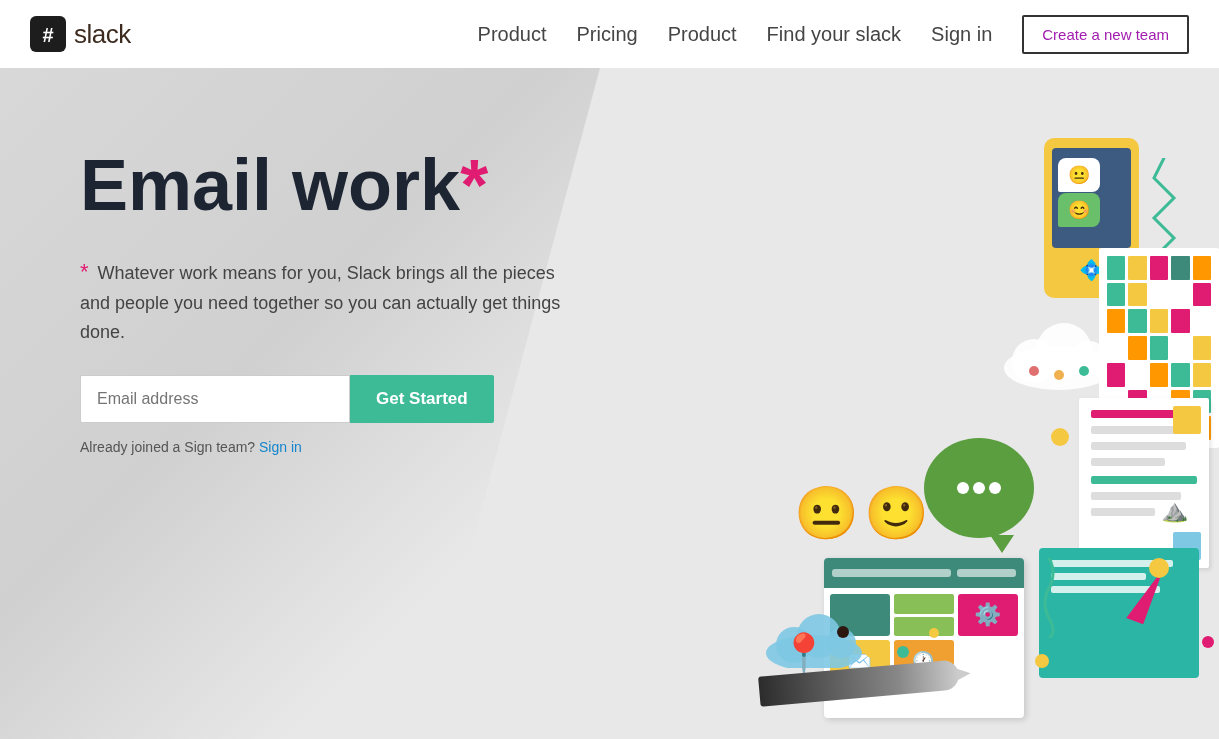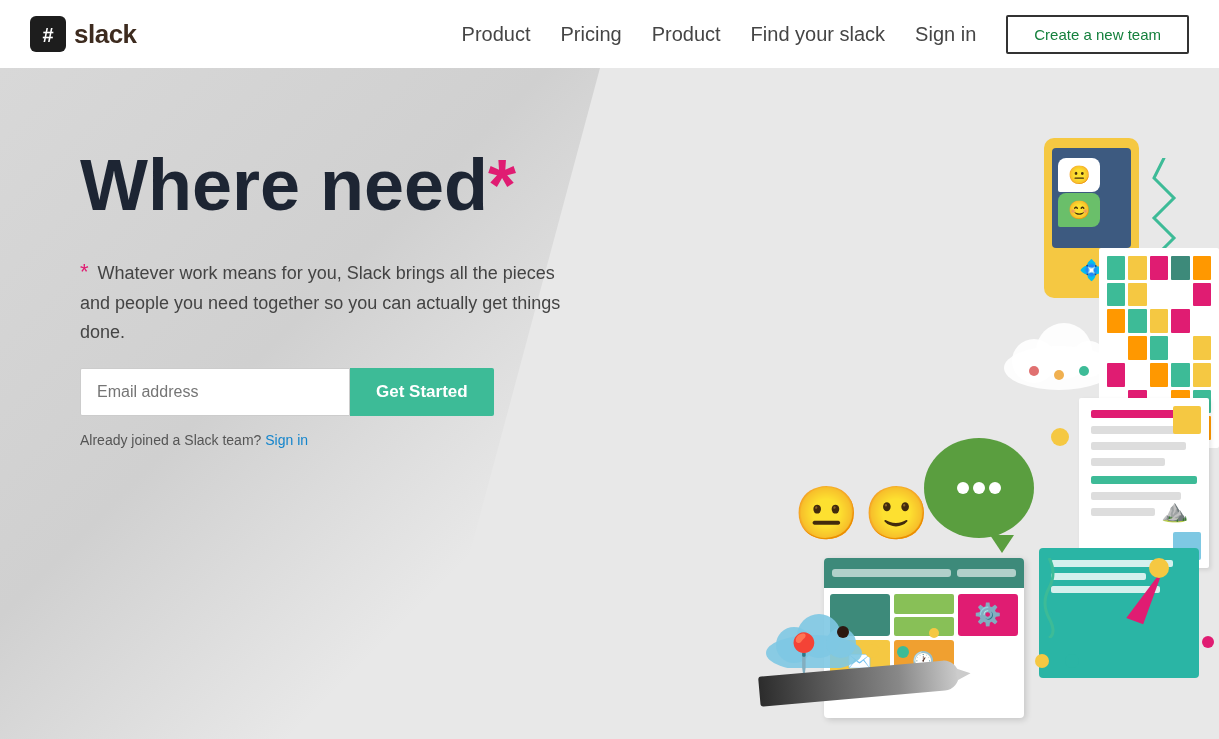"slack" .logo-text { font-weight: 700 -> 400 }
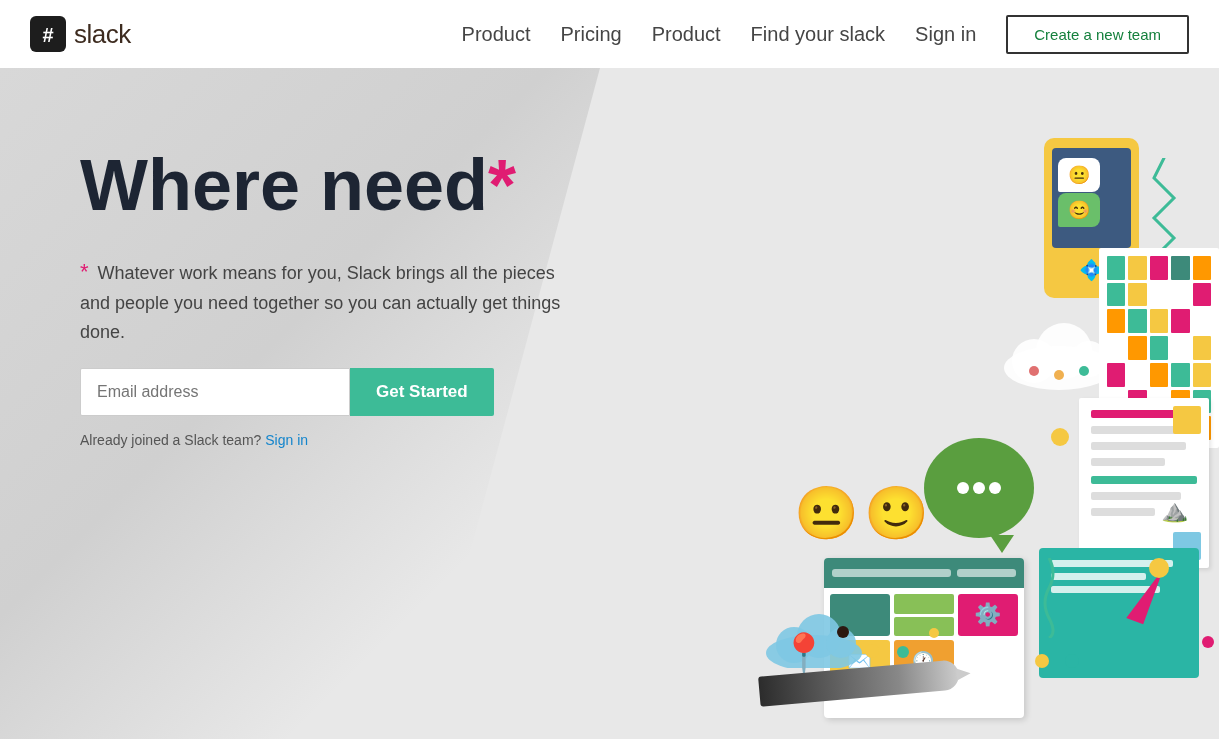"Create a new team" .btn-create { color: #15803d -> #a21caf; padding: 9px 26px -> 9px 18px }
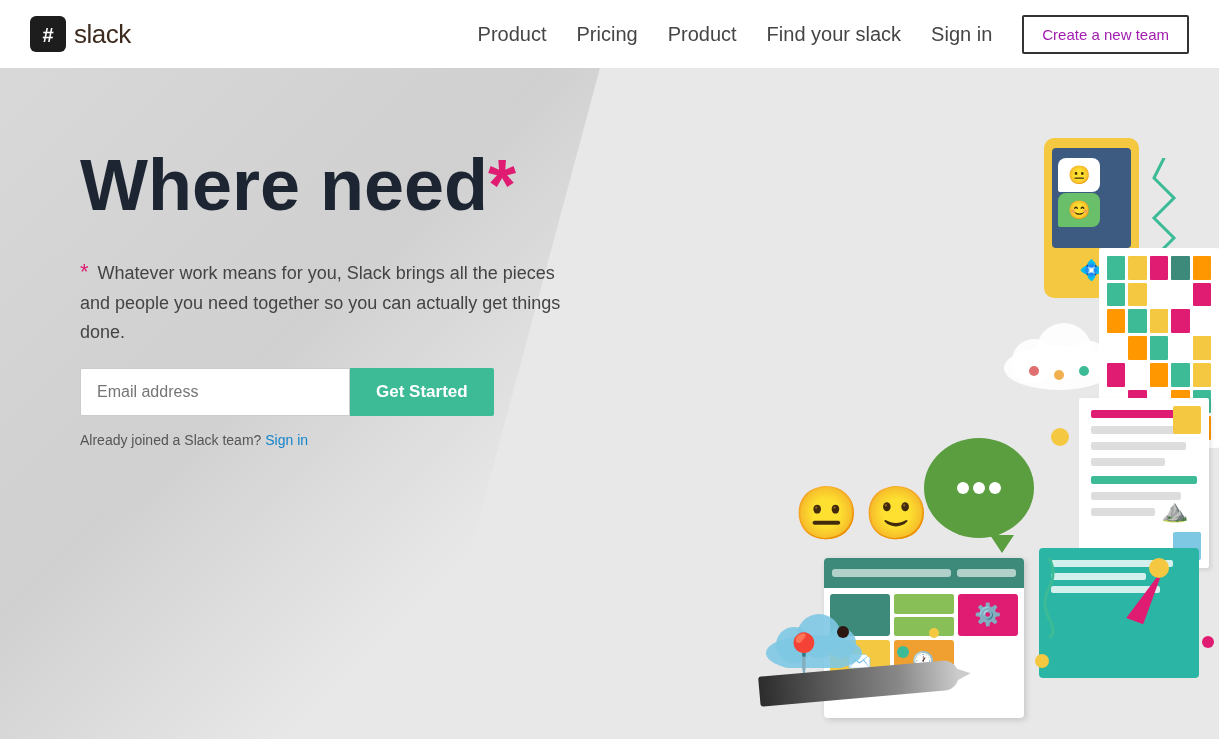"Where need" span { text: Where need -> Email work }
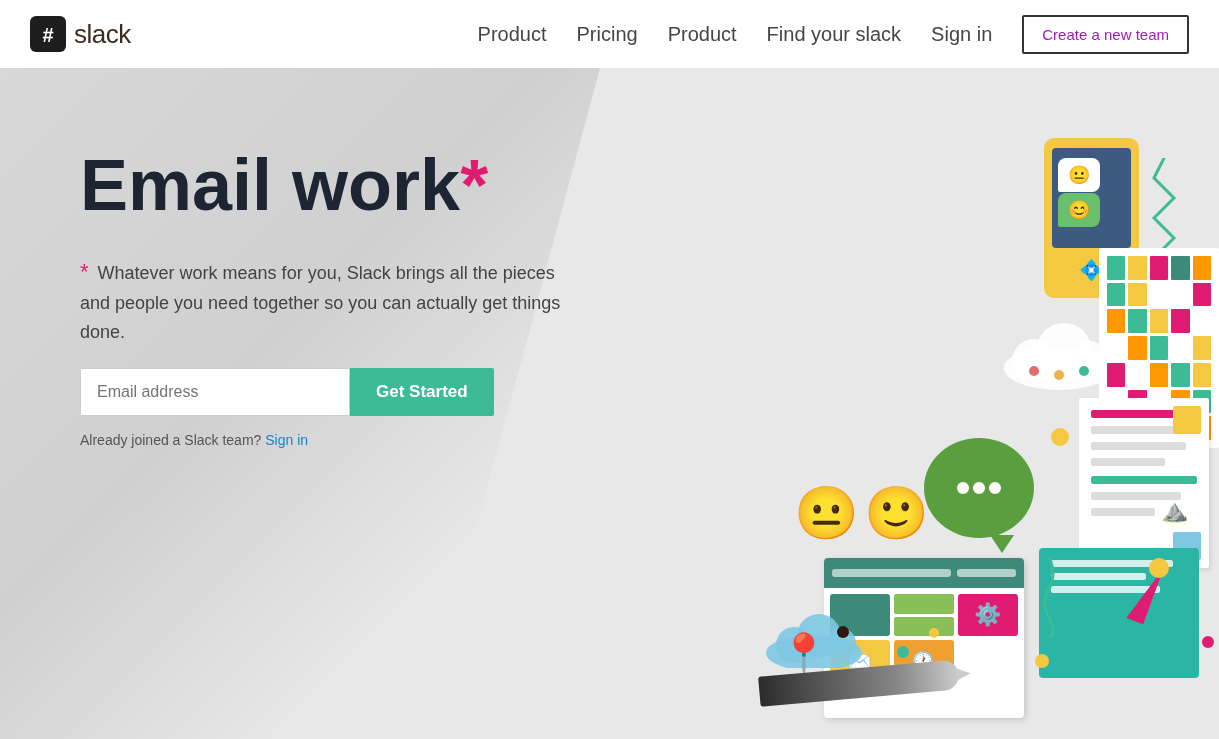"* Whatever work means for" .hero-desc { margin-bottom: 22px -> 29px }
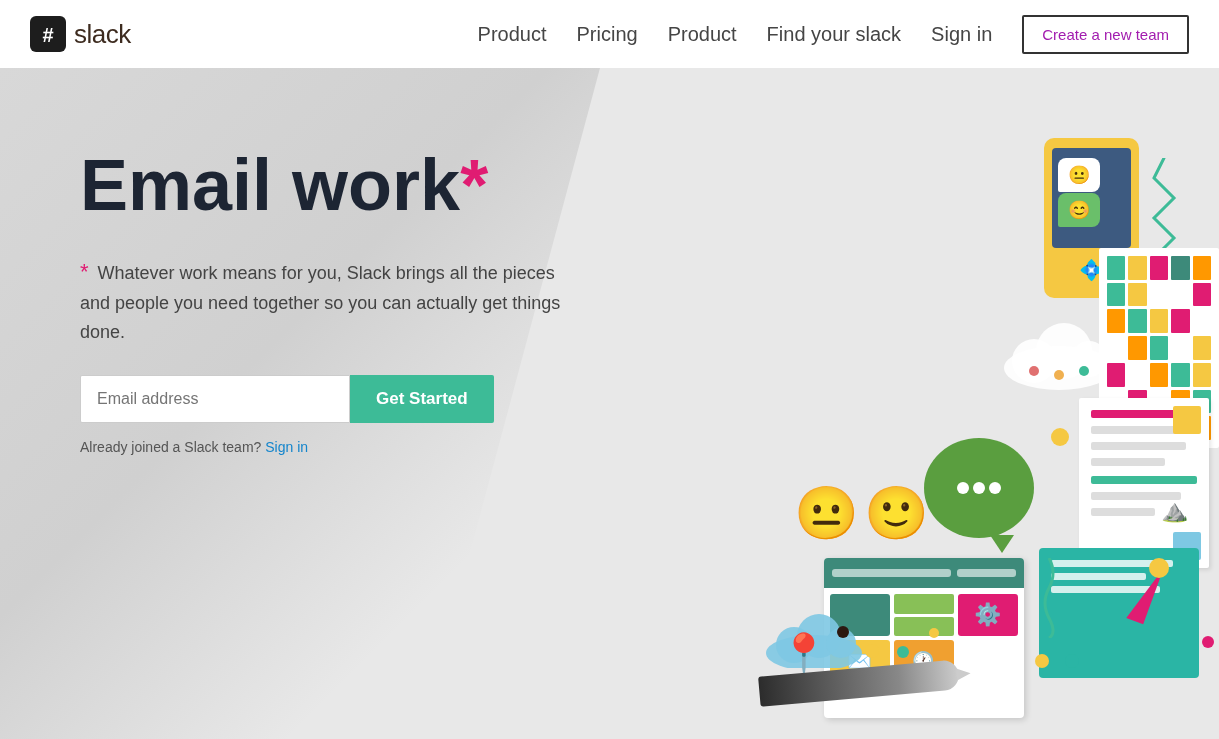"Already joined a Slack team?" span { text: Slack -> Sign }
